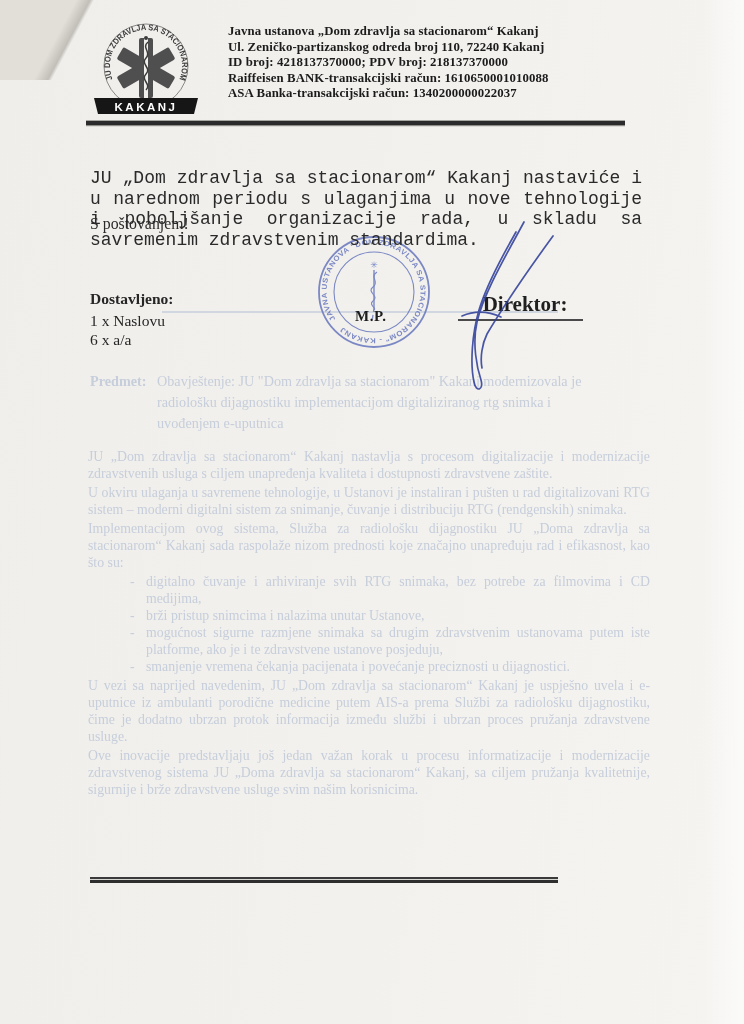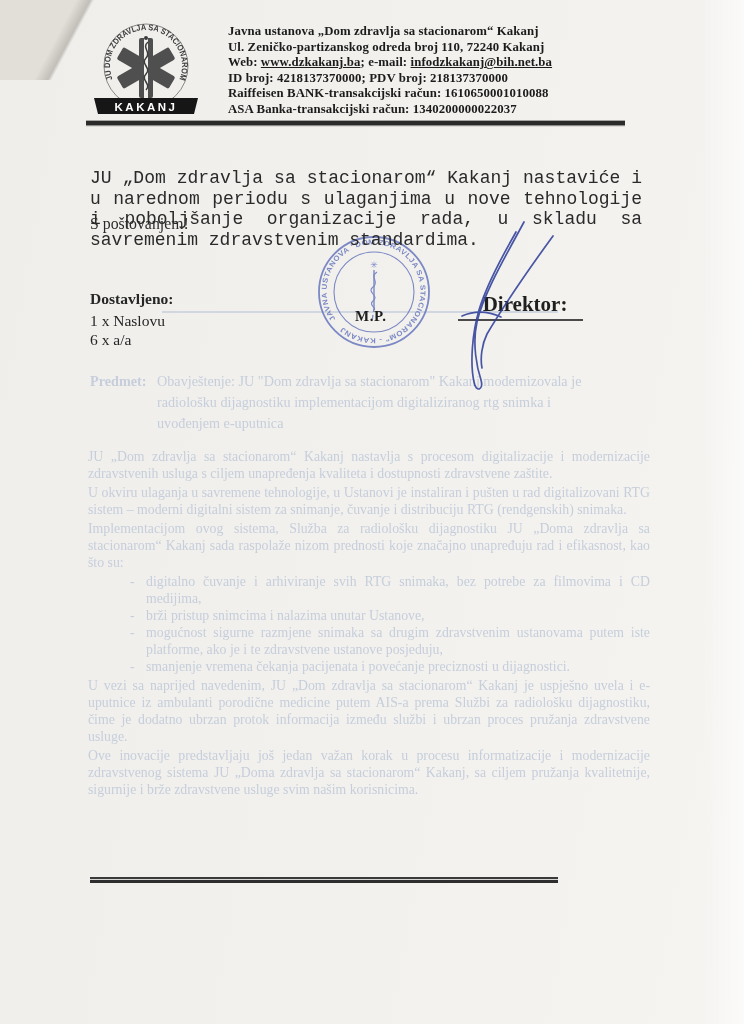"Web: www.dzkakanj.ba; e-mail:" div { html: <div><span>Web: </span><span>www.dzkakanj.ba</span><span>; e-mail: </span><span>infodzkakanj@bih.net.ba</span></div> -> none }
